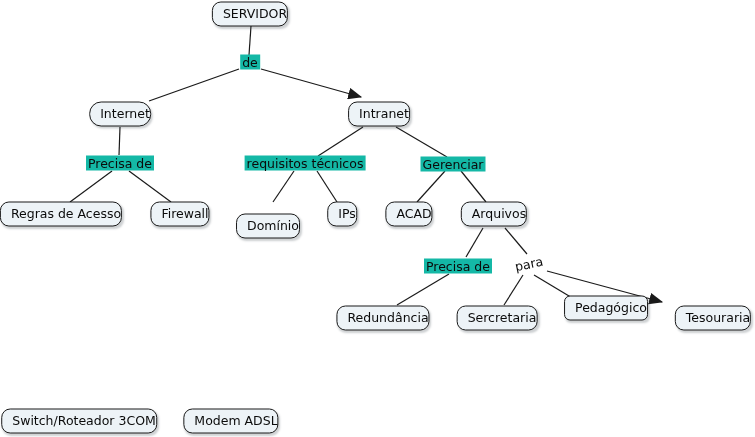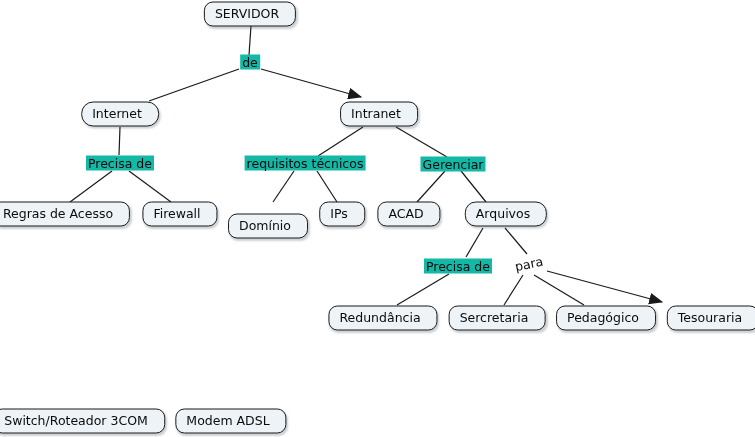"SERVIDOR" .node { padding: 3px 16px 4px 10px -> 3px 0 4px 10px }
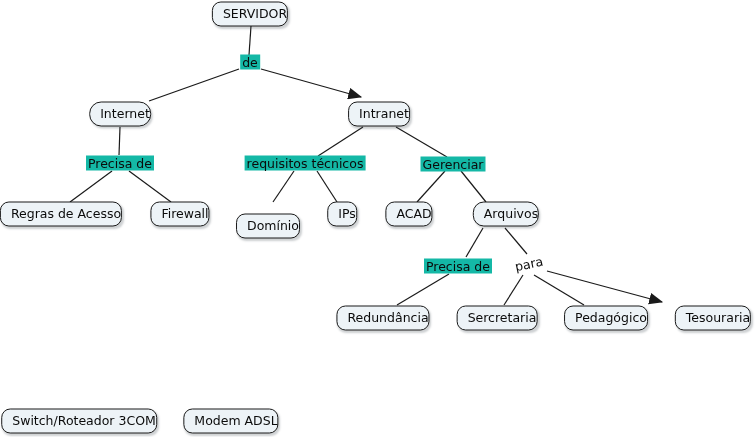"Arquivos" div.node { border-radius: 11px -> none; left: 506px -> 494px }
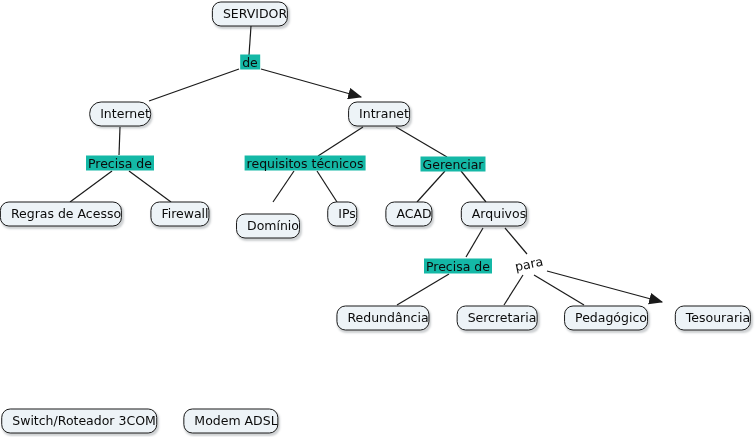"Pedagógico" div.node { border-radius: none -> 6px; top: 318px -> 308px }
